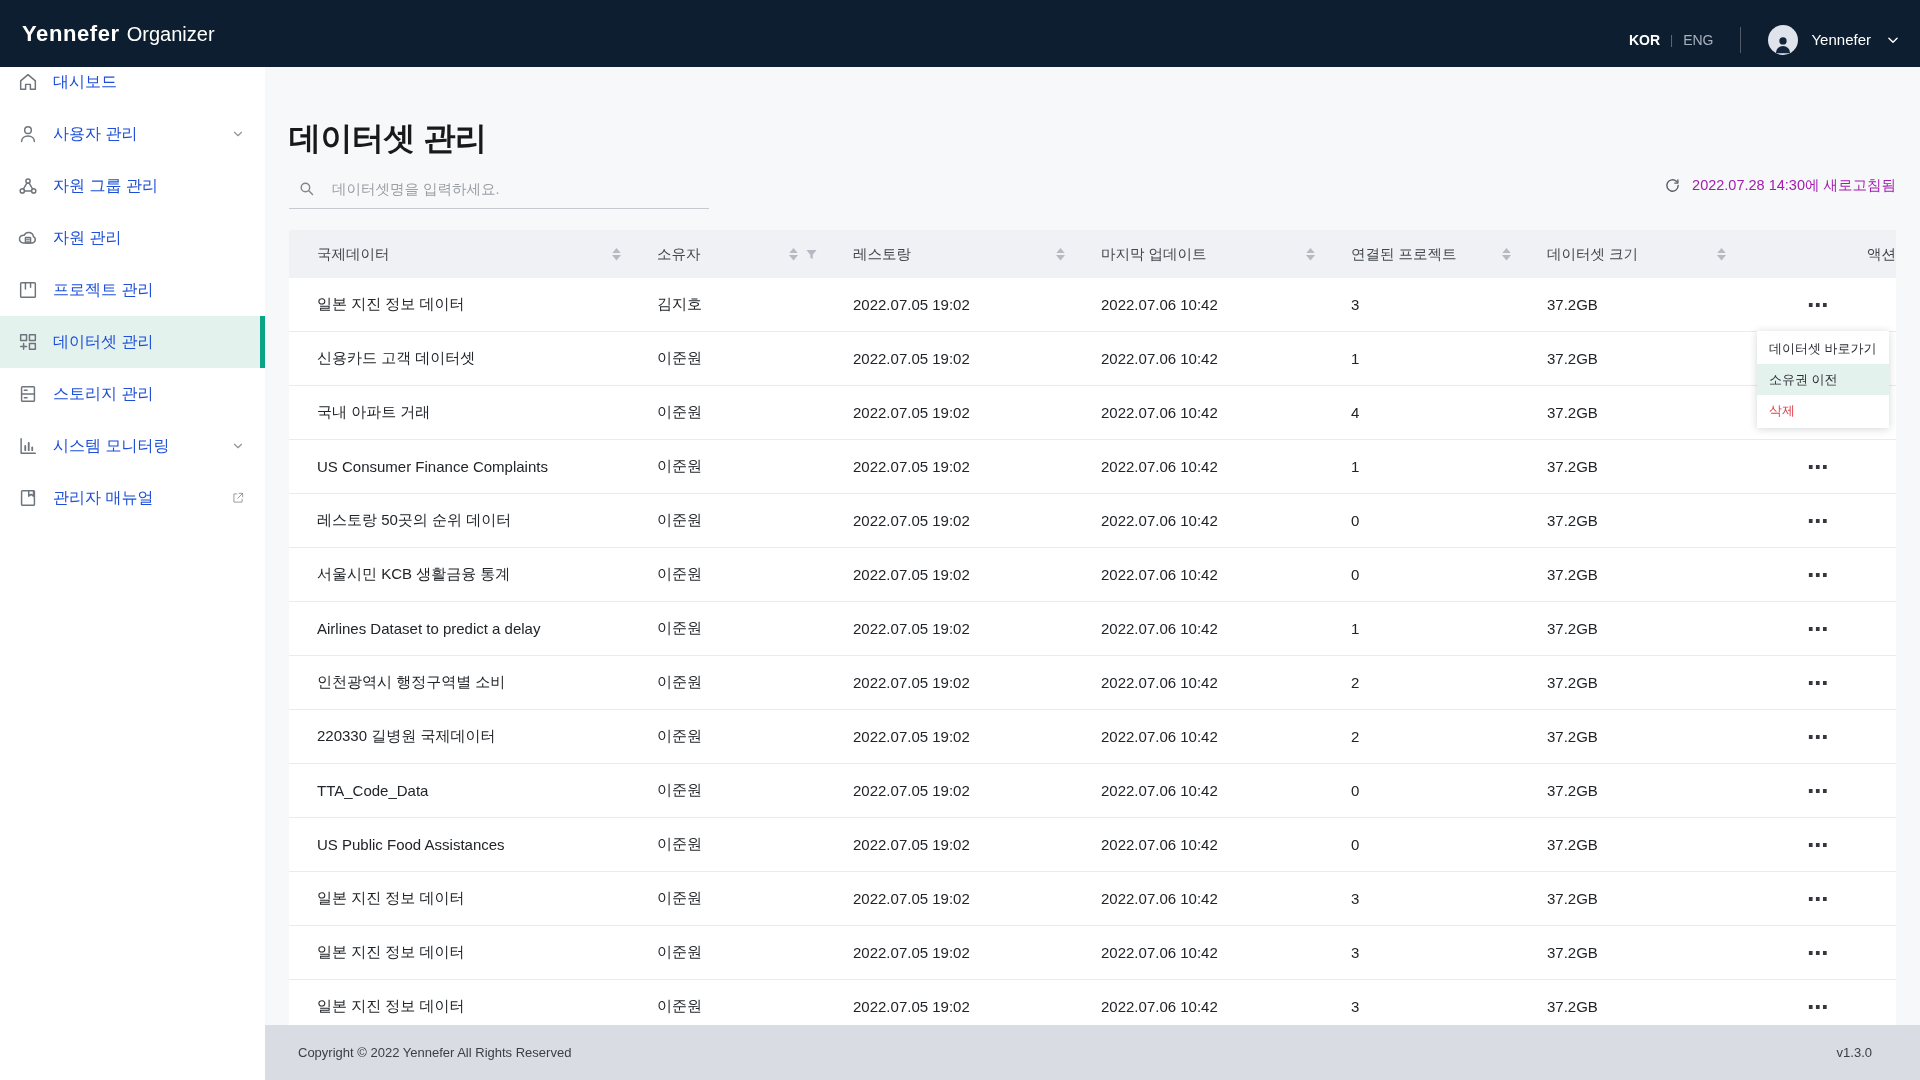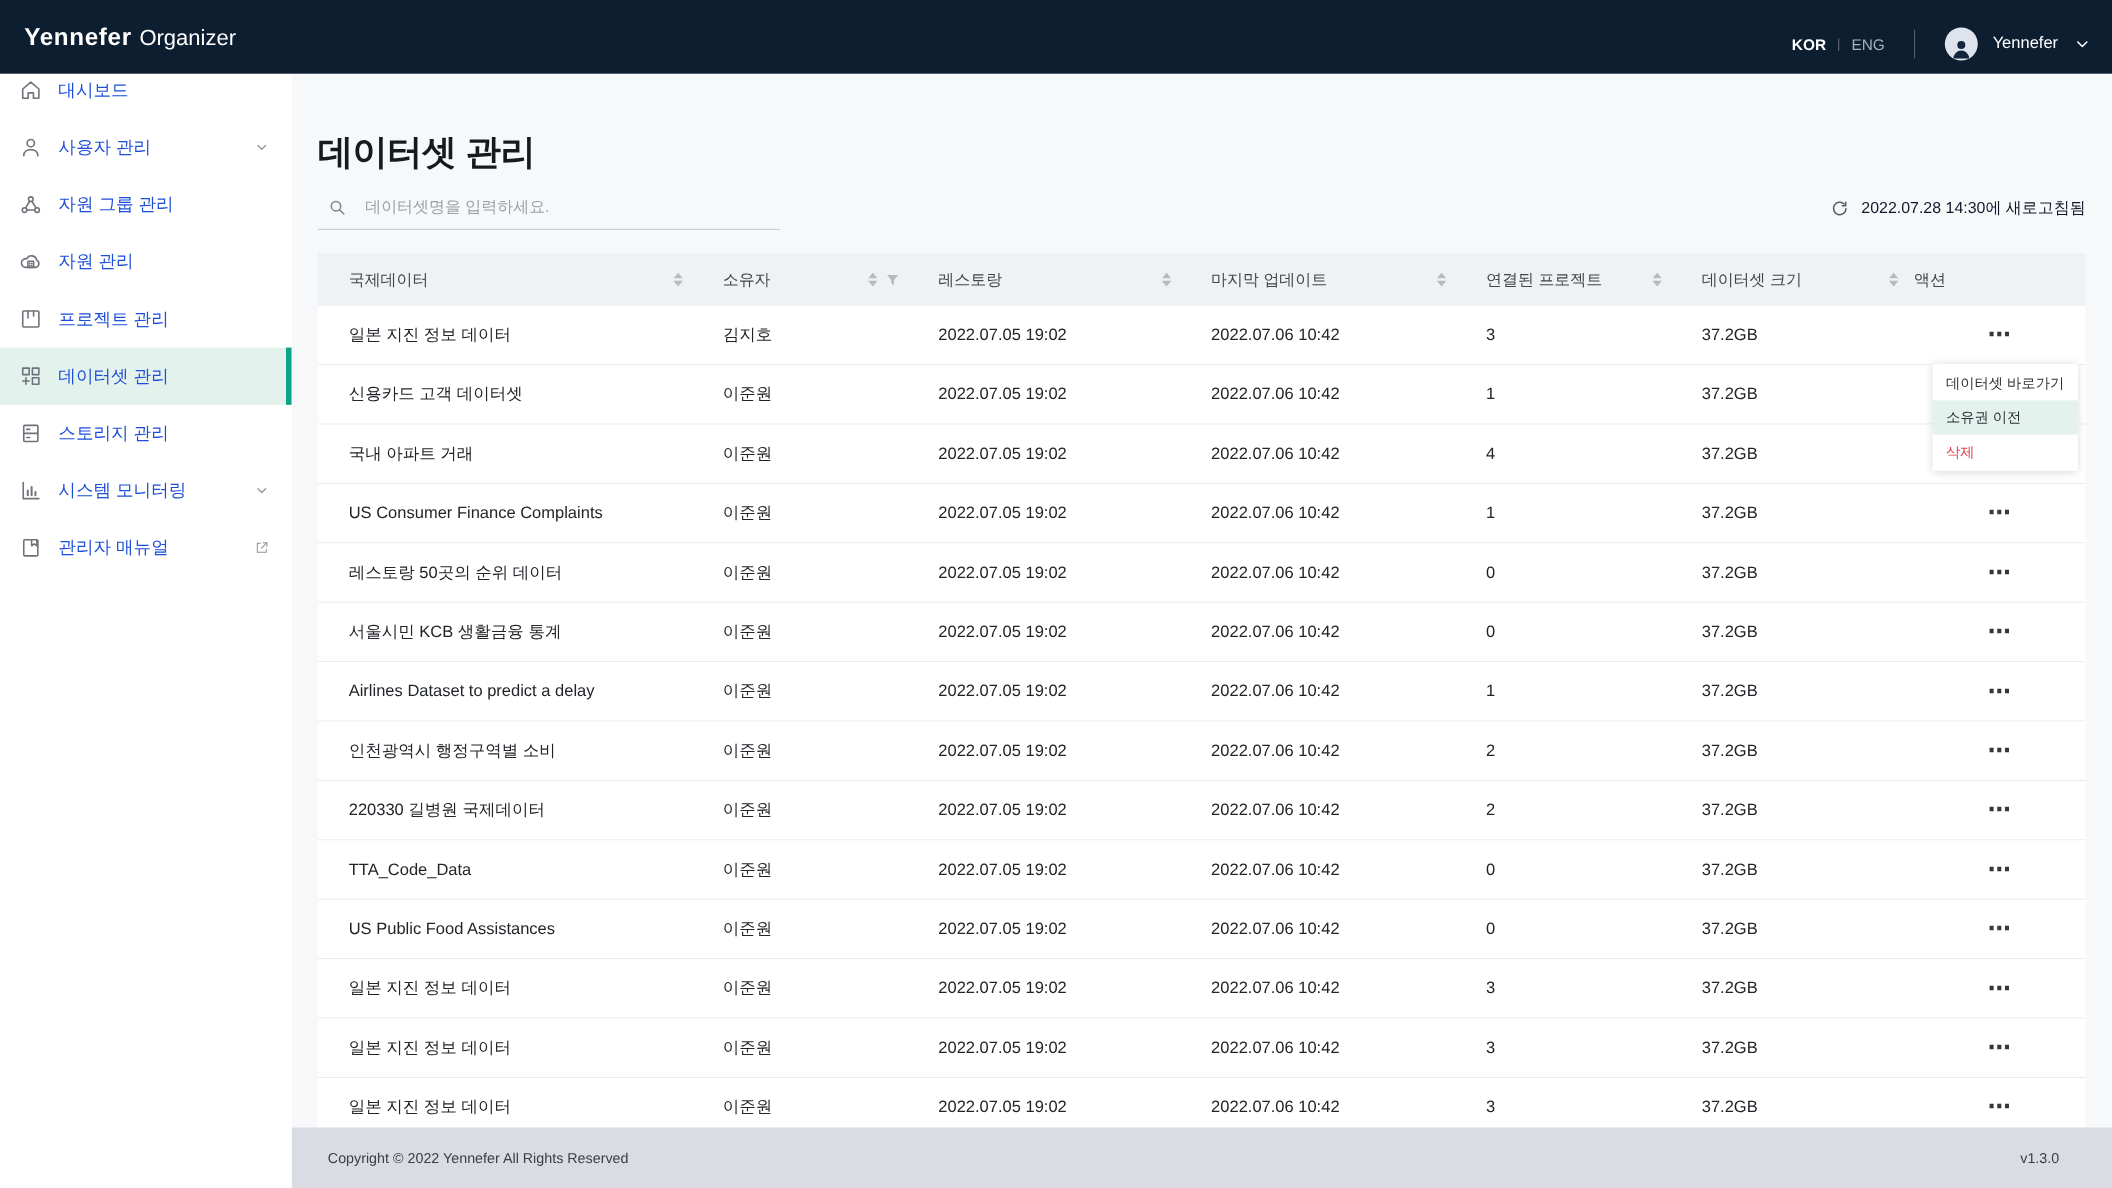"데이터셋명을 입력하세요." .toolbar { align-items: flex-end -> none }
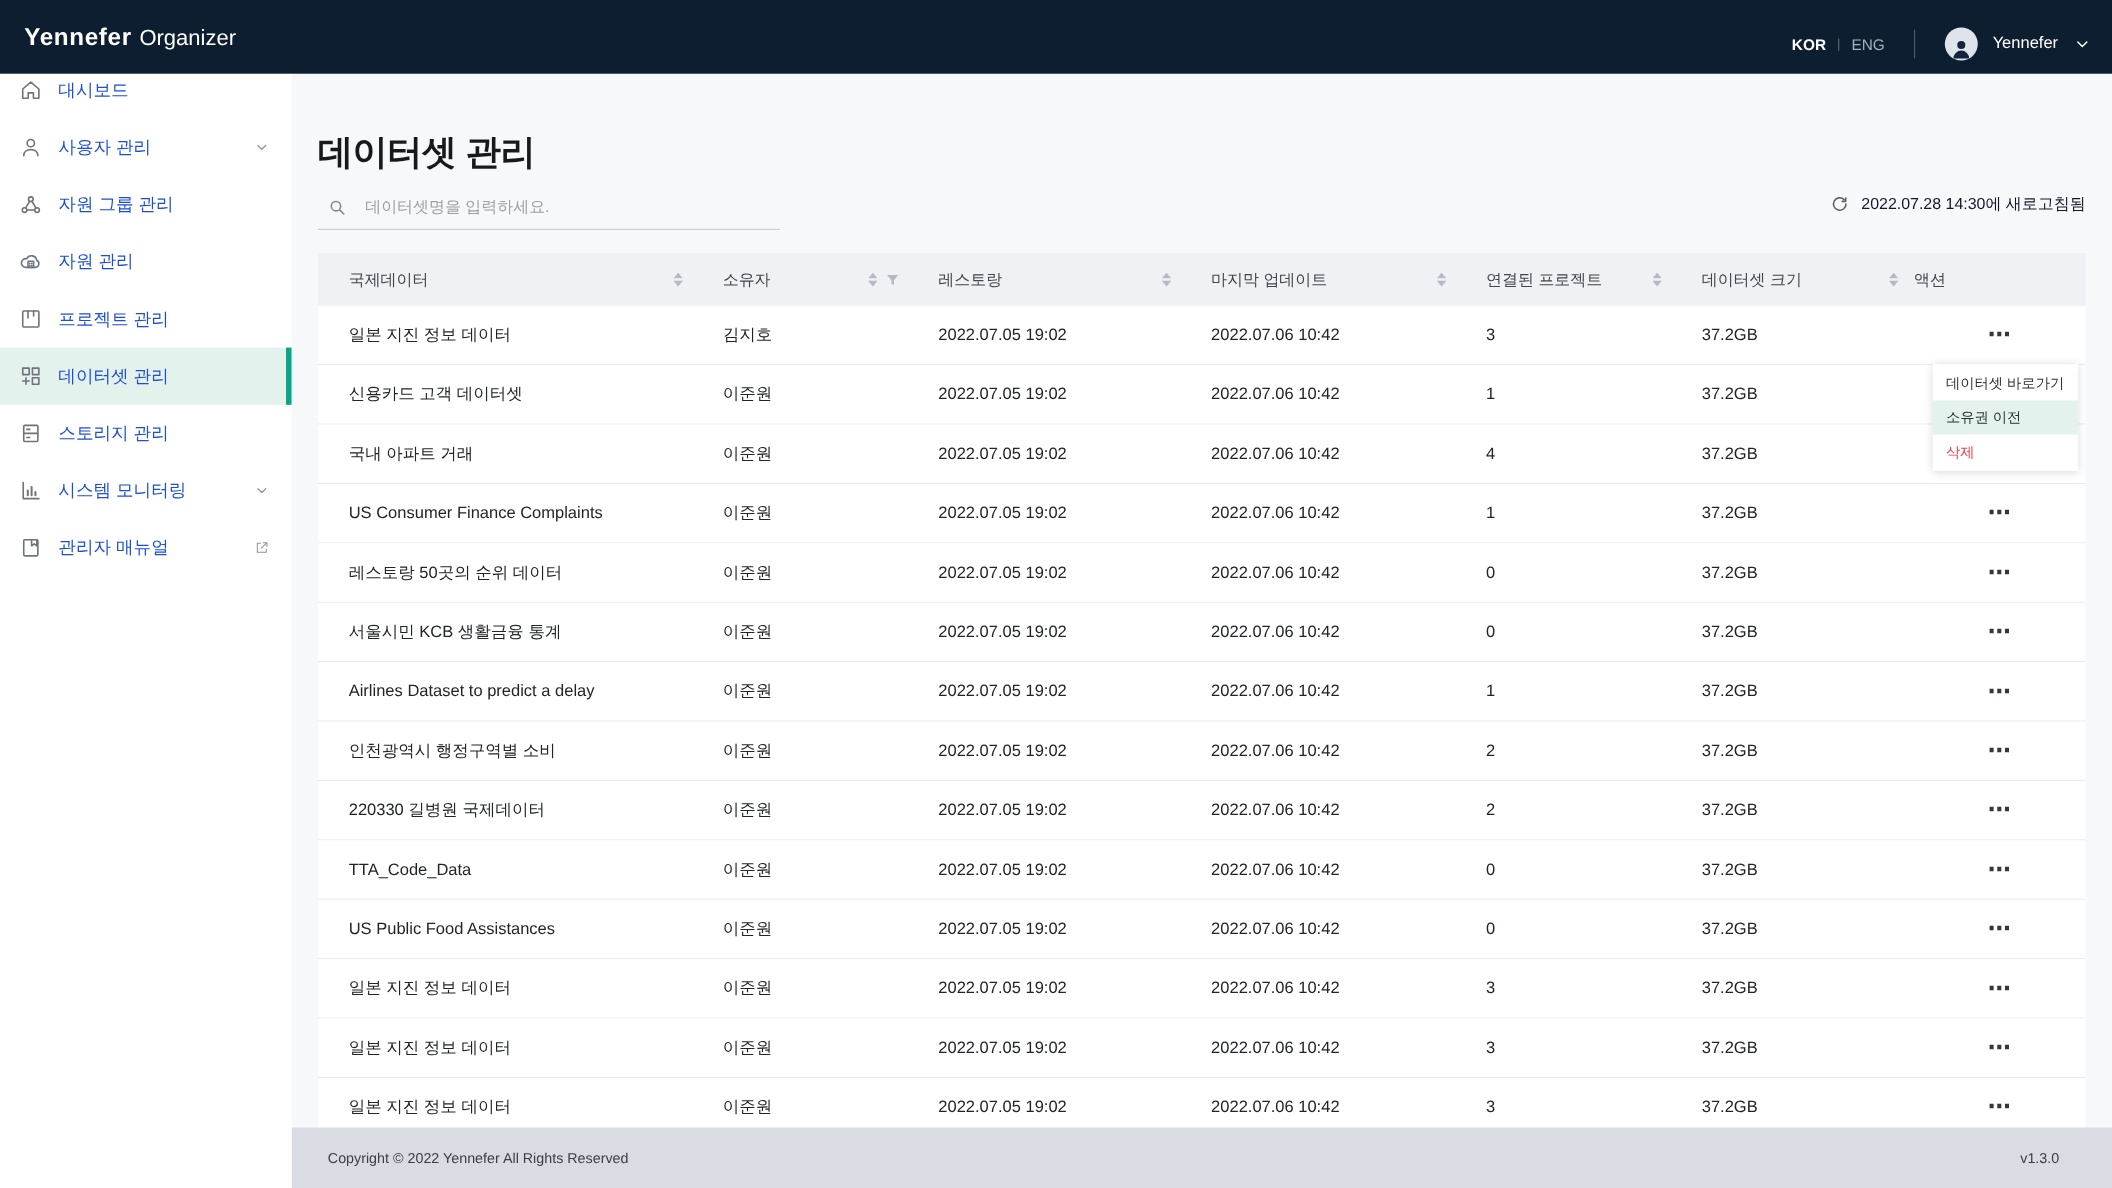"2022.07.28 14:30에 새로고침됨" .refresh { color: #0f172a -> #a21caf }
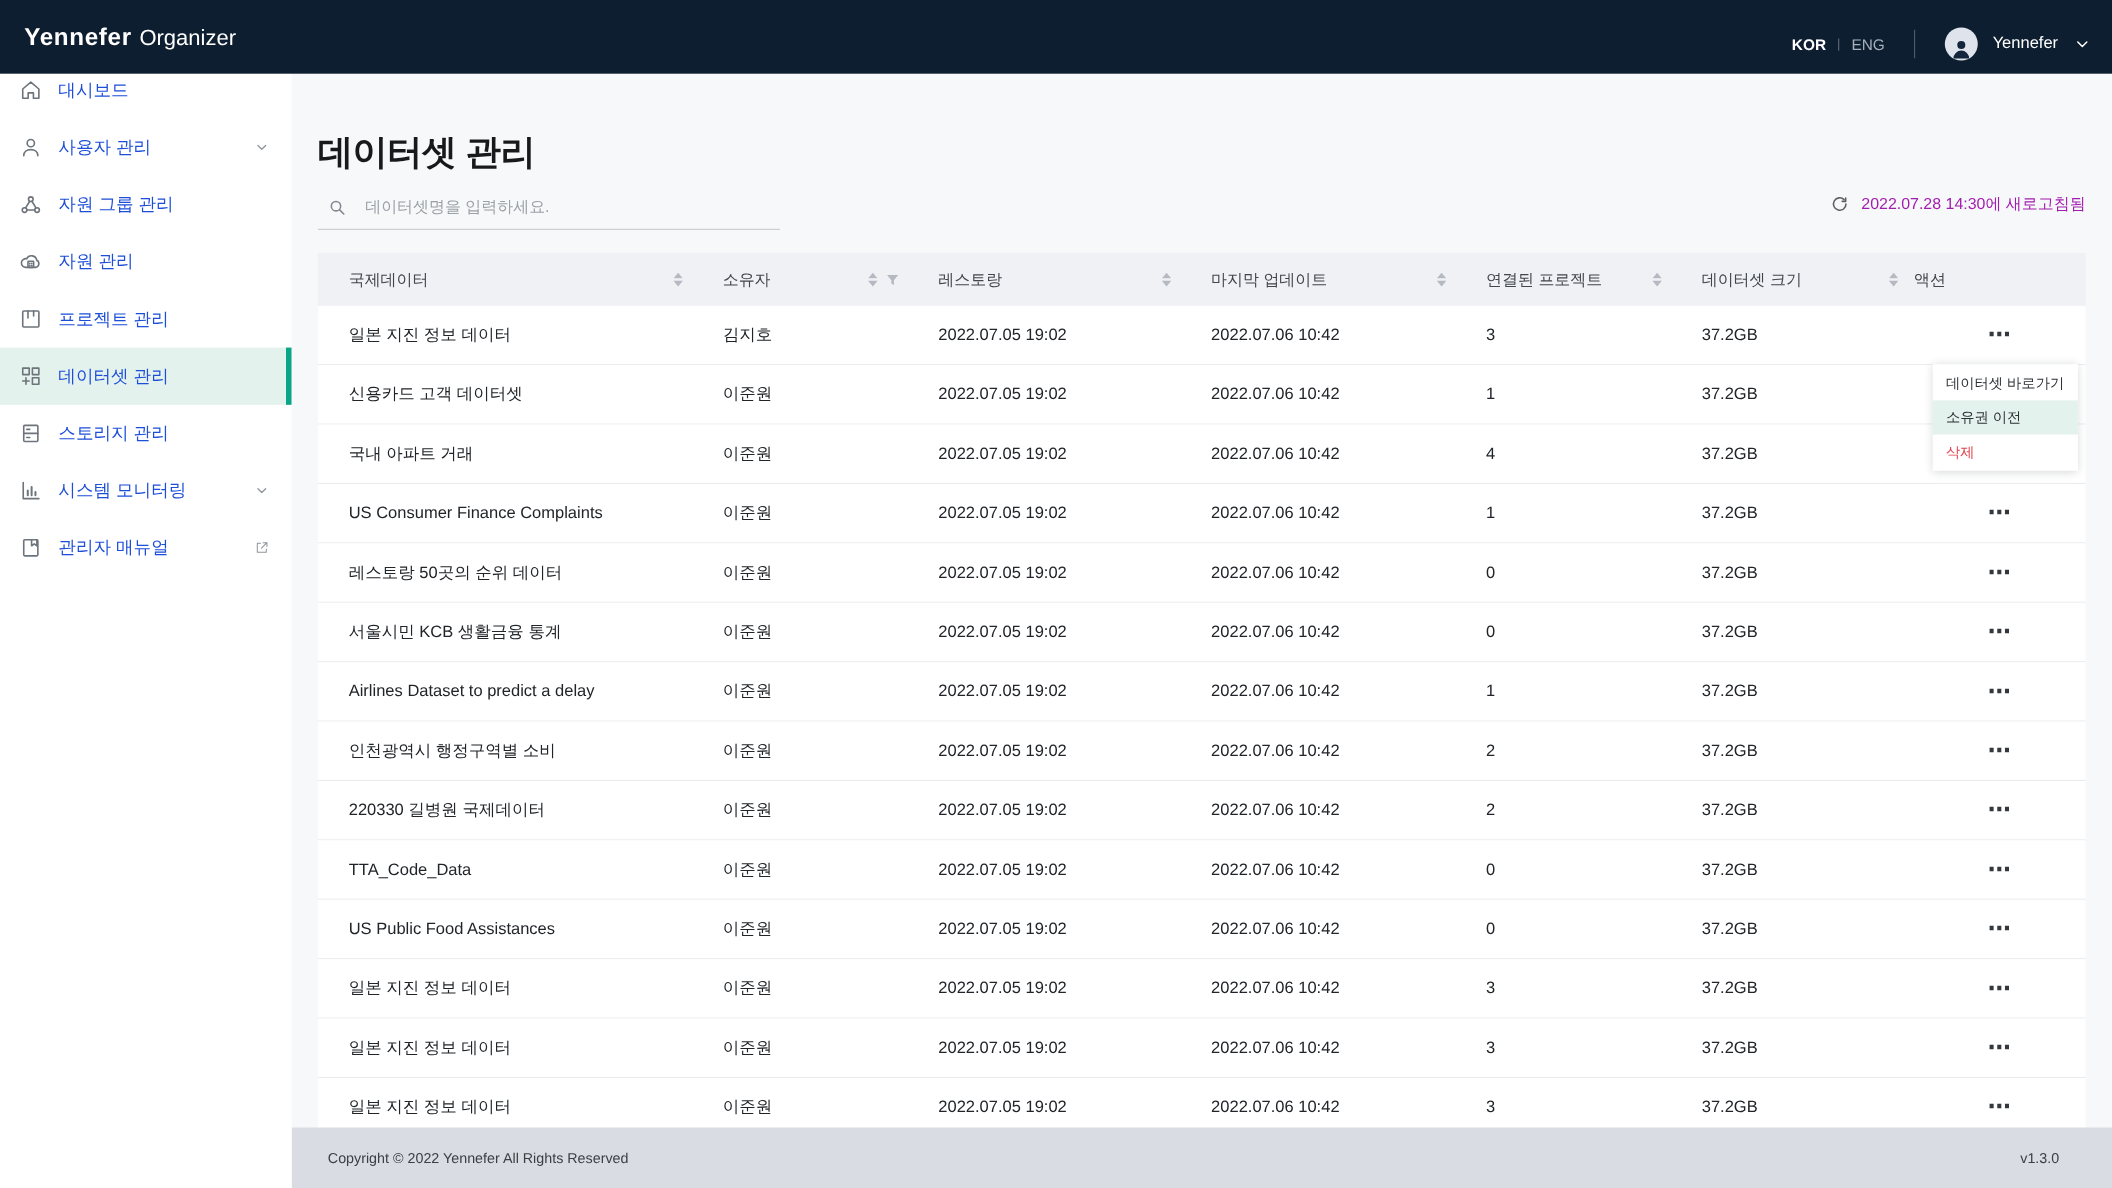"액션" .th.th-center { justify-content: flex-start -> flex-end }
